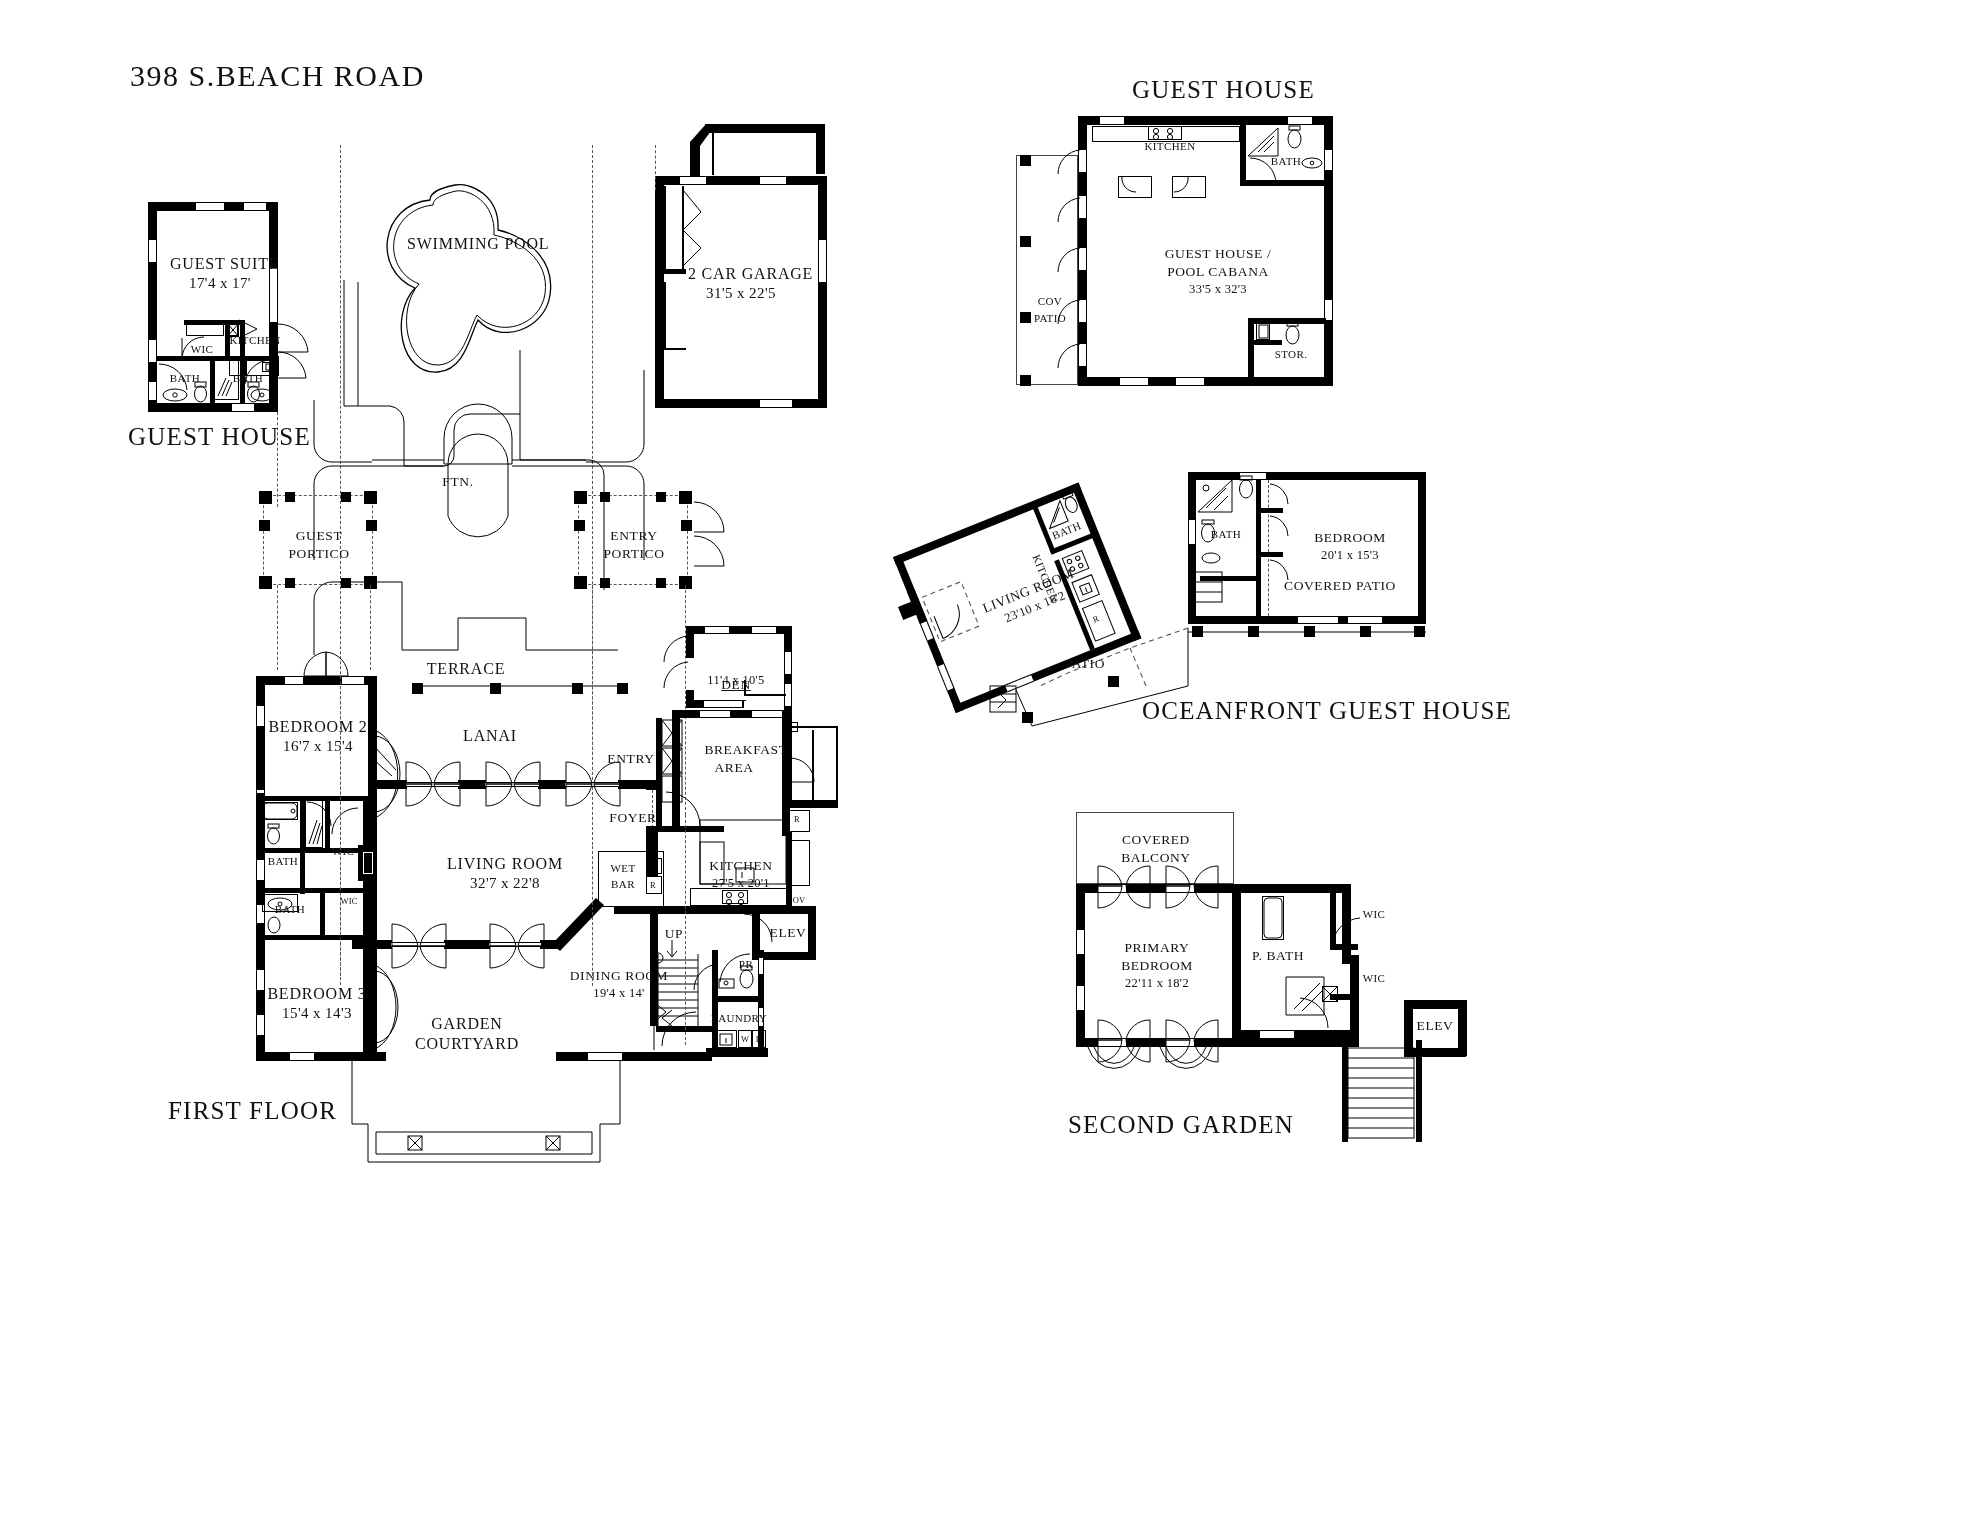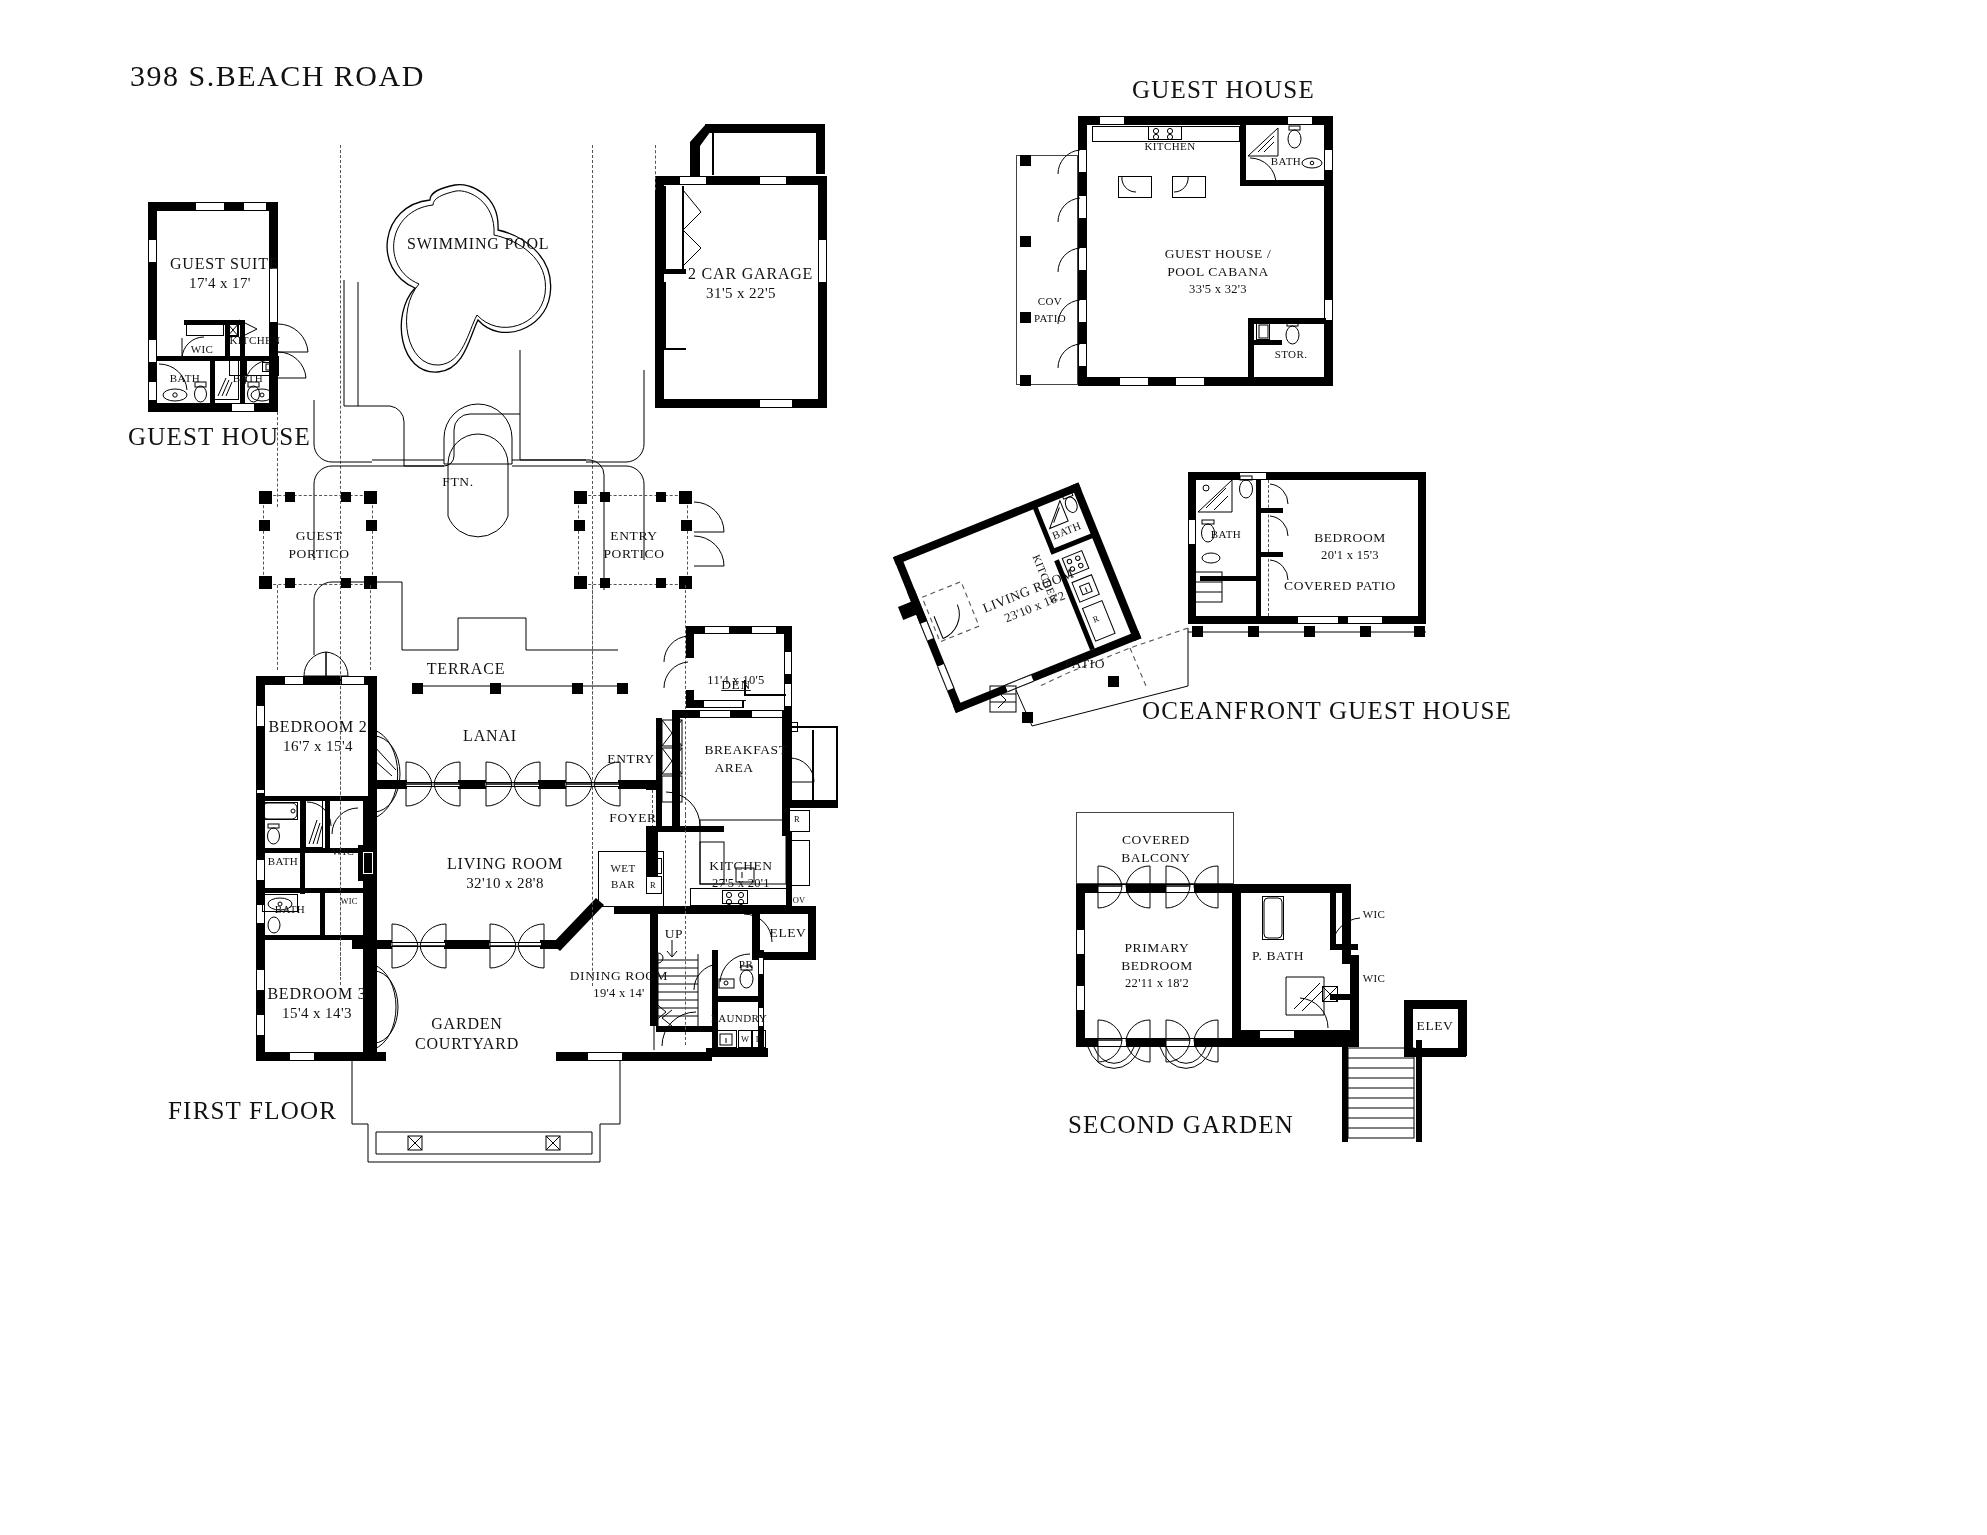"32'10 x 28'8" div.lbl { text: 32'10 x 28'8 -> 32'7 x 22'8 }
